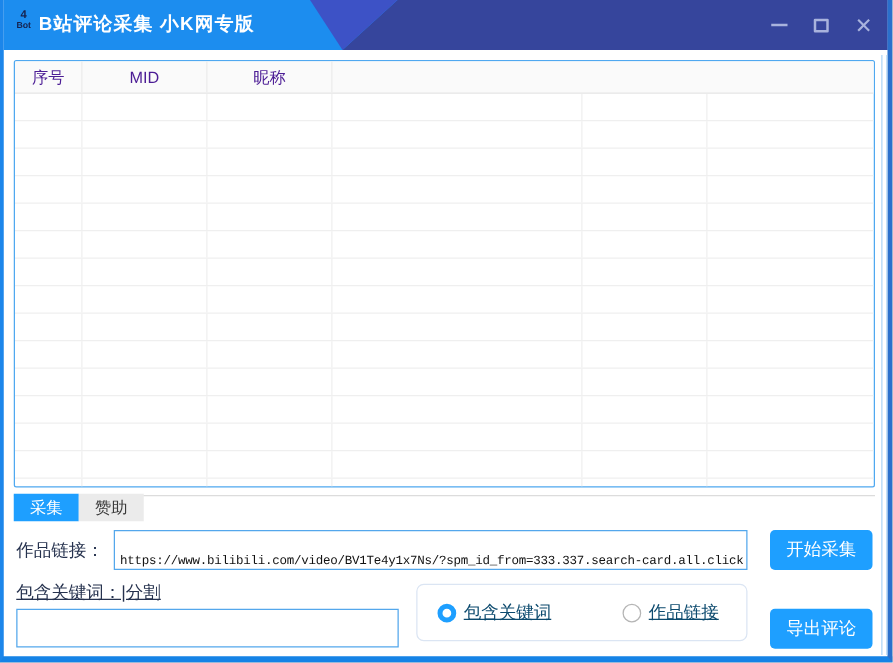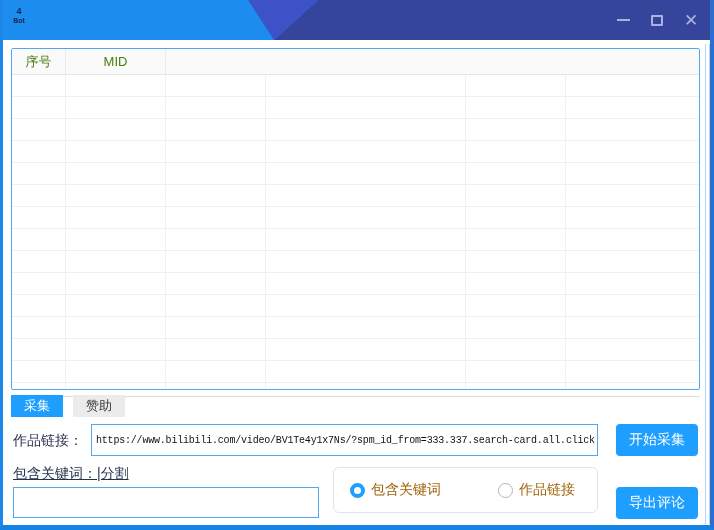"B站评论采集 小K网专版" div.title { html: none -> <div>B站评论采集 小K网专版</div> }
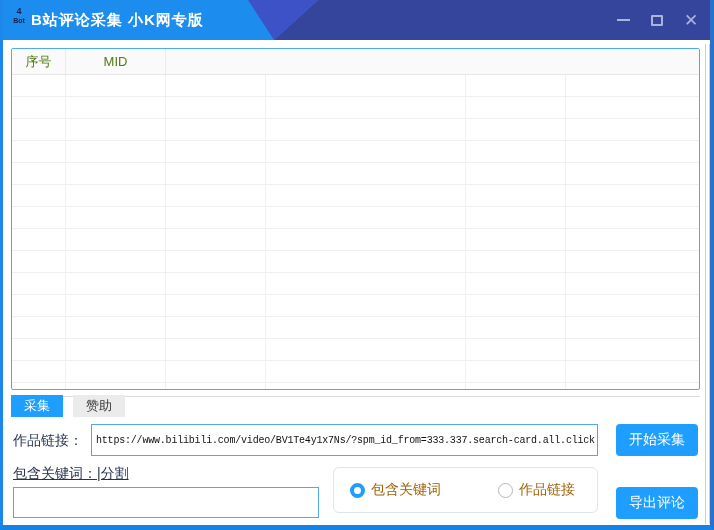"序号" .th { color: #4d7c0f -> #4c1d95 }
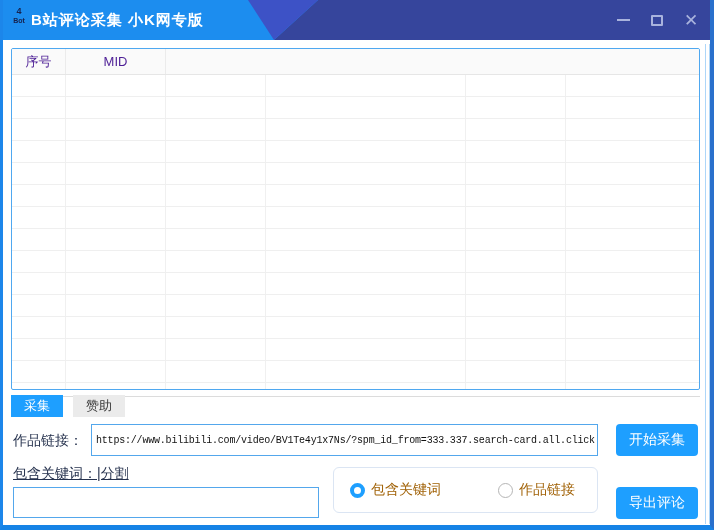"昵称" div.th { html: none -> <div>昵称</div> }
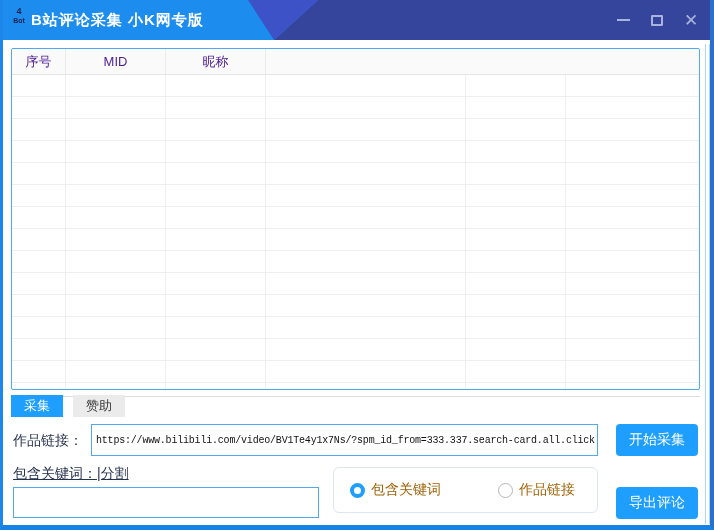"采集" .tabs { gap: 10px -> none }
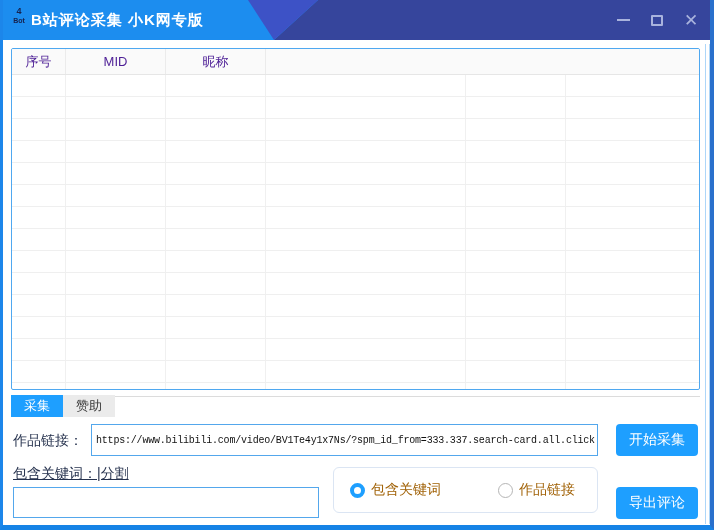"https://www.bilibili.com/video/BV1Te4y1x" .tinput { align-items: center -> flex-end }
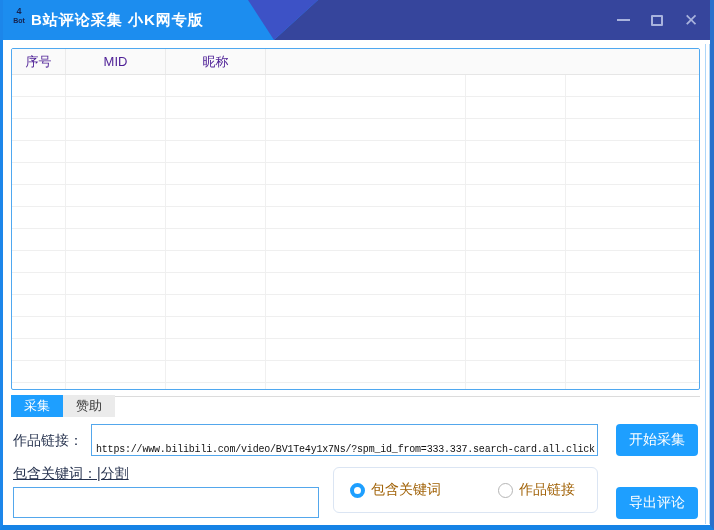"包含关键词" .rlabel { color: #a16207 -> #0c4a6e; text-decoration: none -> underline }
